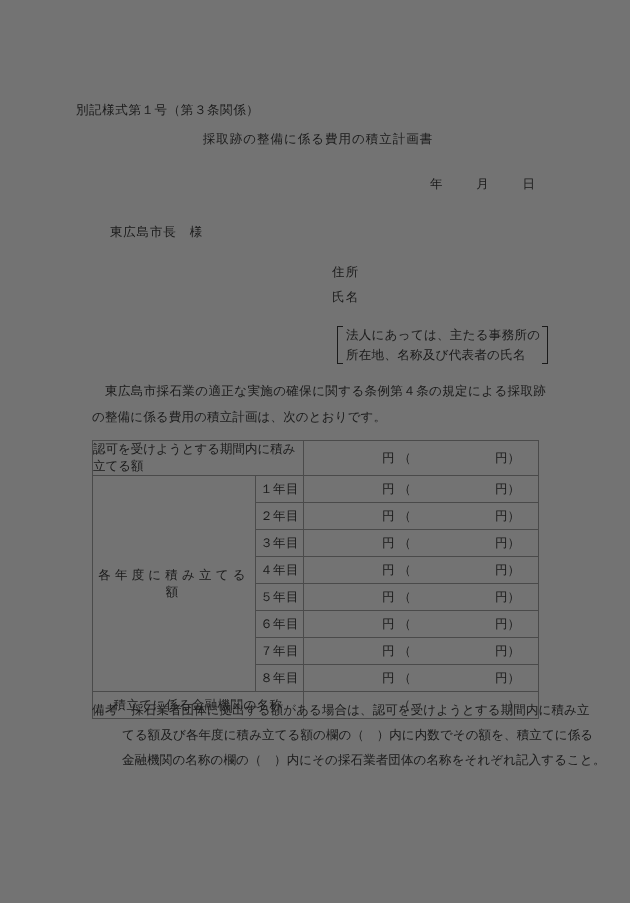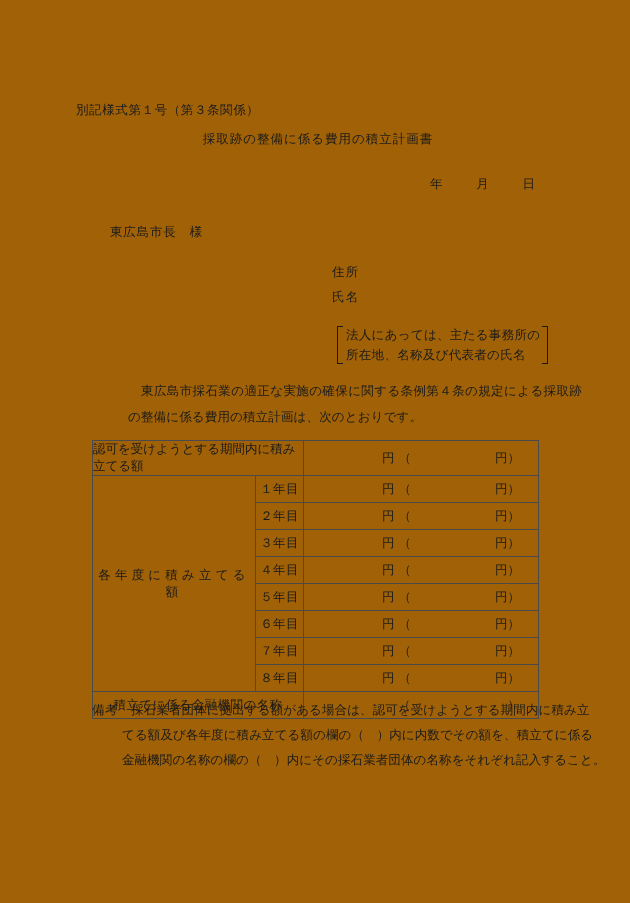"別記様式第１号（第３条関係）" .page { background: #a16207 -> #737373 }
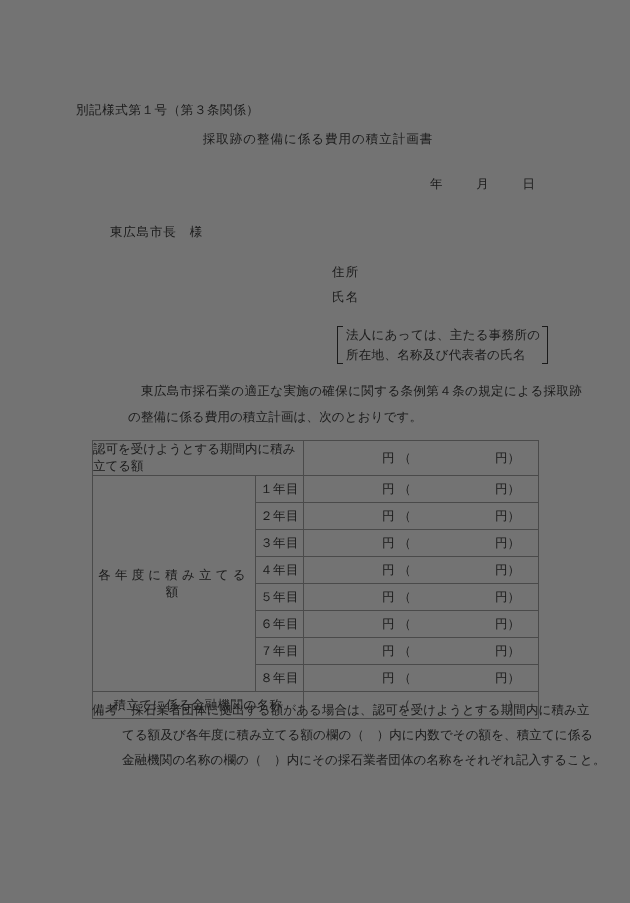"東広島市採石業の適正な実施の確保に関する条例第４条の規定による採取跡の整備に係る" .body-para { margin-left: 36px -> none }
